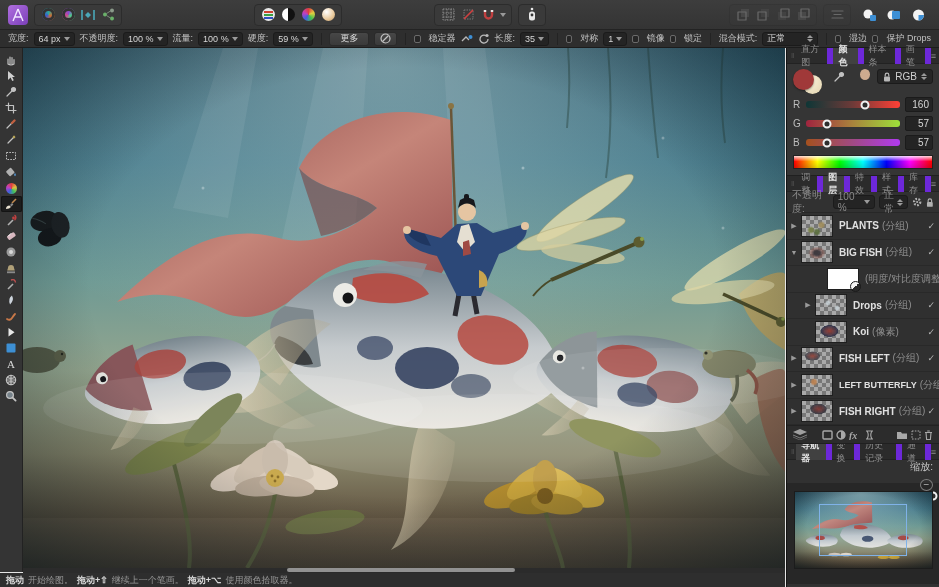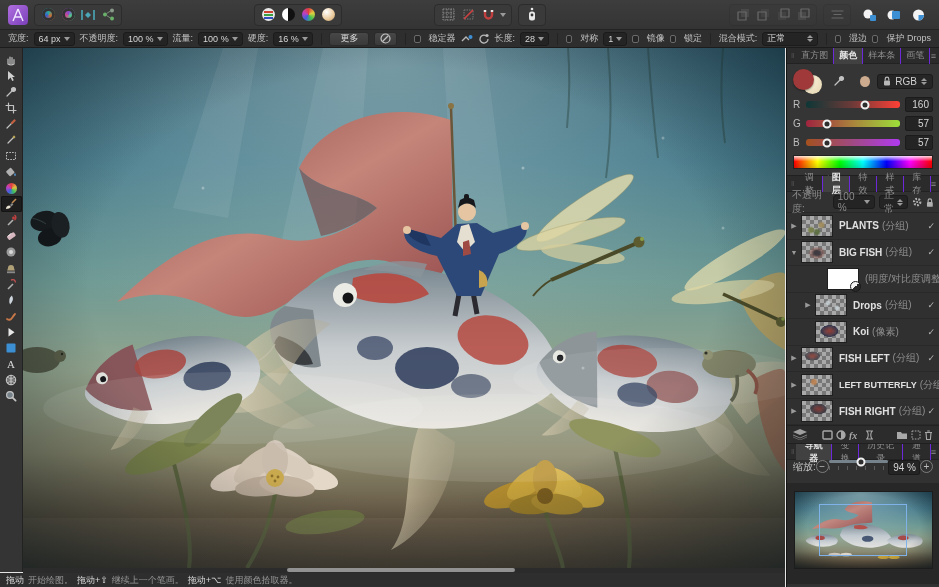"16 %" span { text: 16 -> 59 }
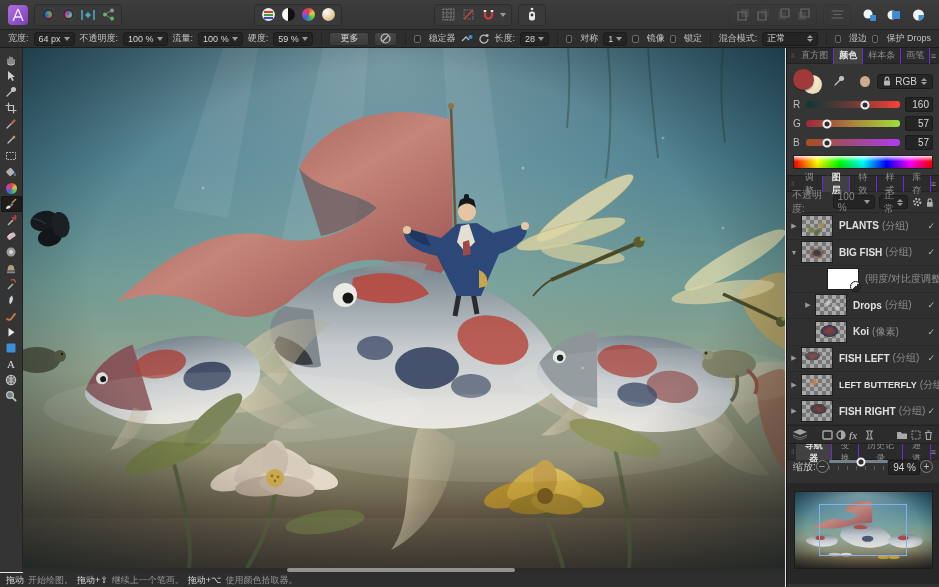"28" span { text: 28 -> 35 }
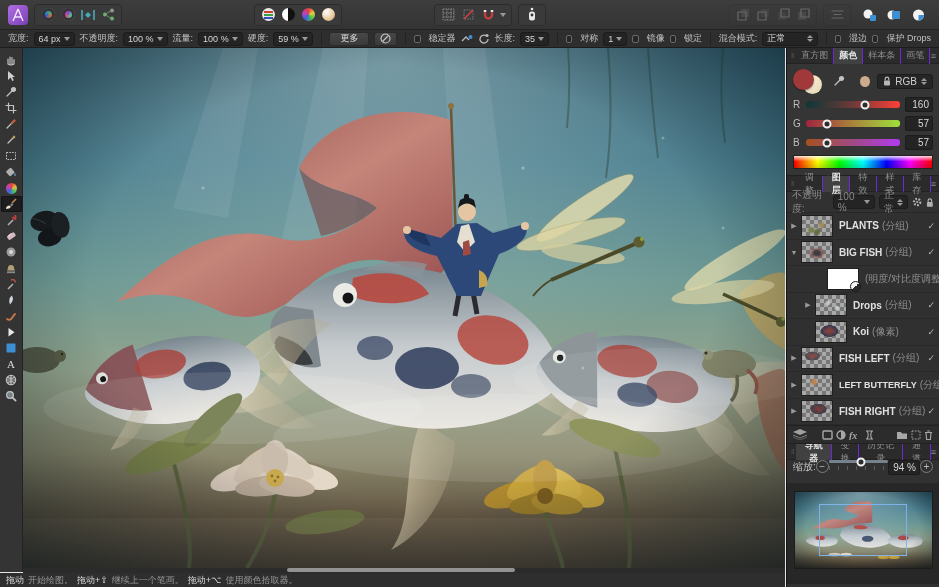"直方图" .tab { border-right: 1px solid #6d28d9 -> 6px solid #6d28d9; text-align: center -> none }
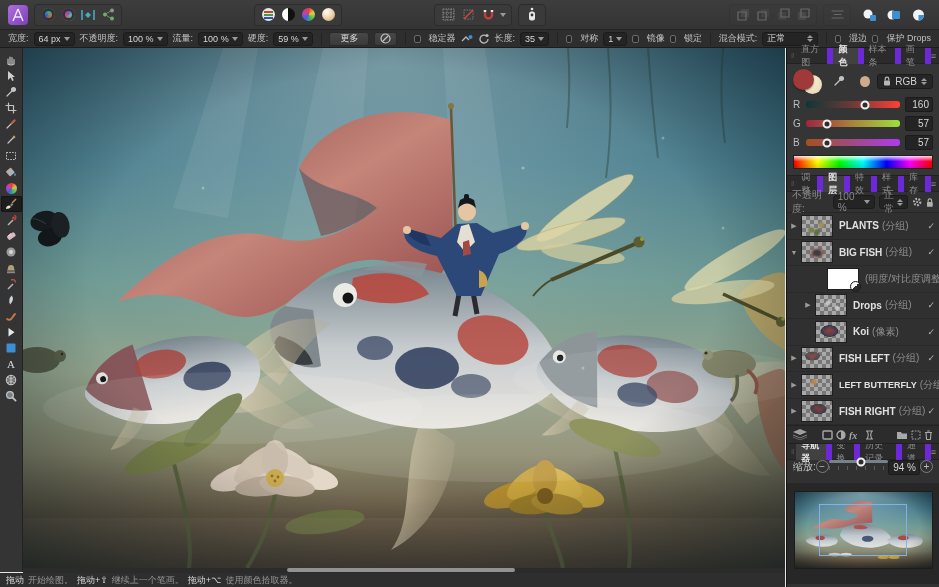"RGB" .cp-top { align-items: center -> flex-start }
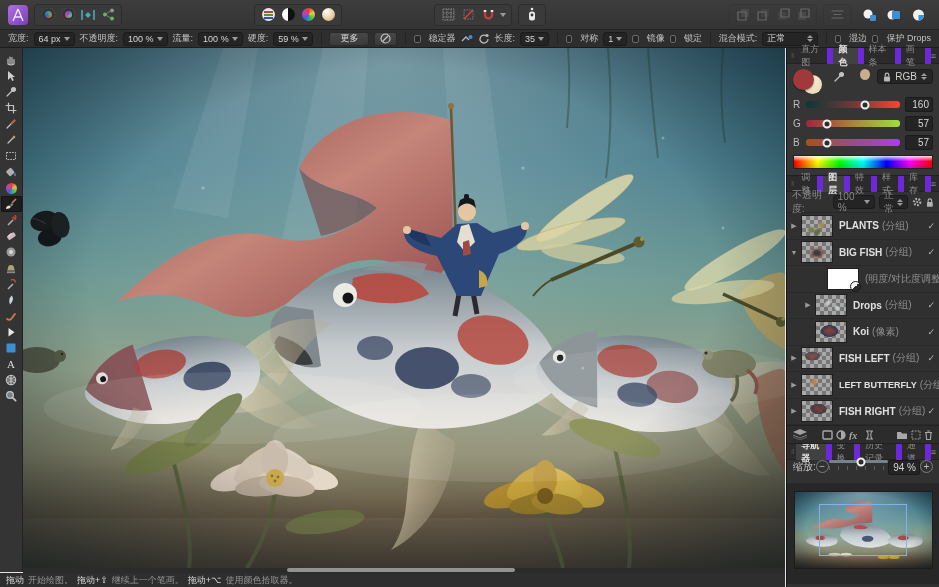"缩放:" .nav-zoom { align-items: flex-start -> flex-end; flex-direction: none -> column; gap: none -> 5px }
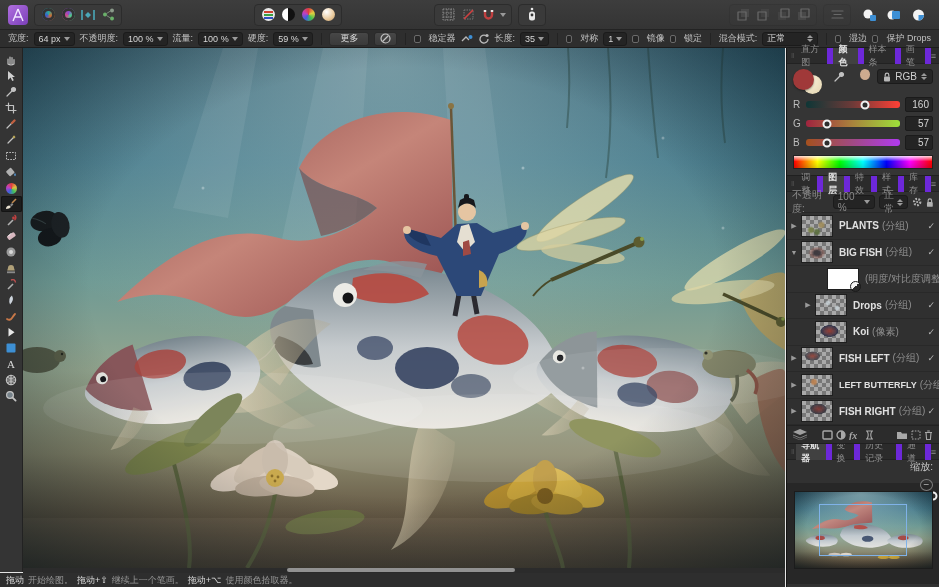"拖动" #status-bar b { font-weight: normal -> bold }
